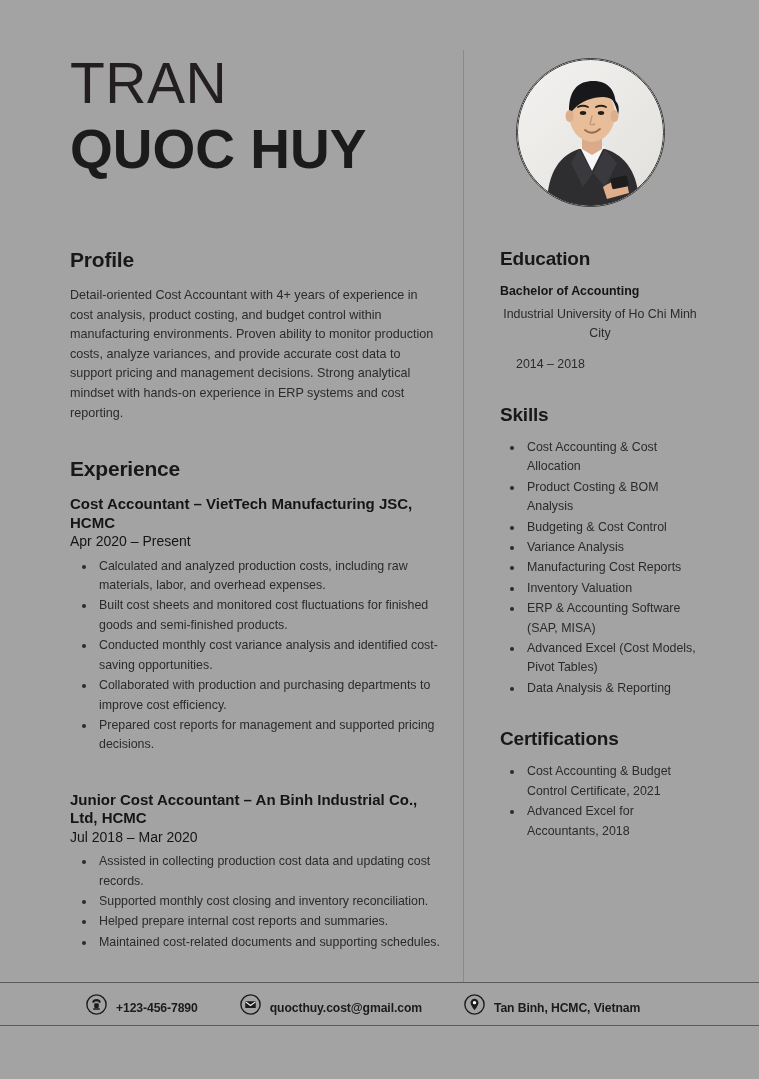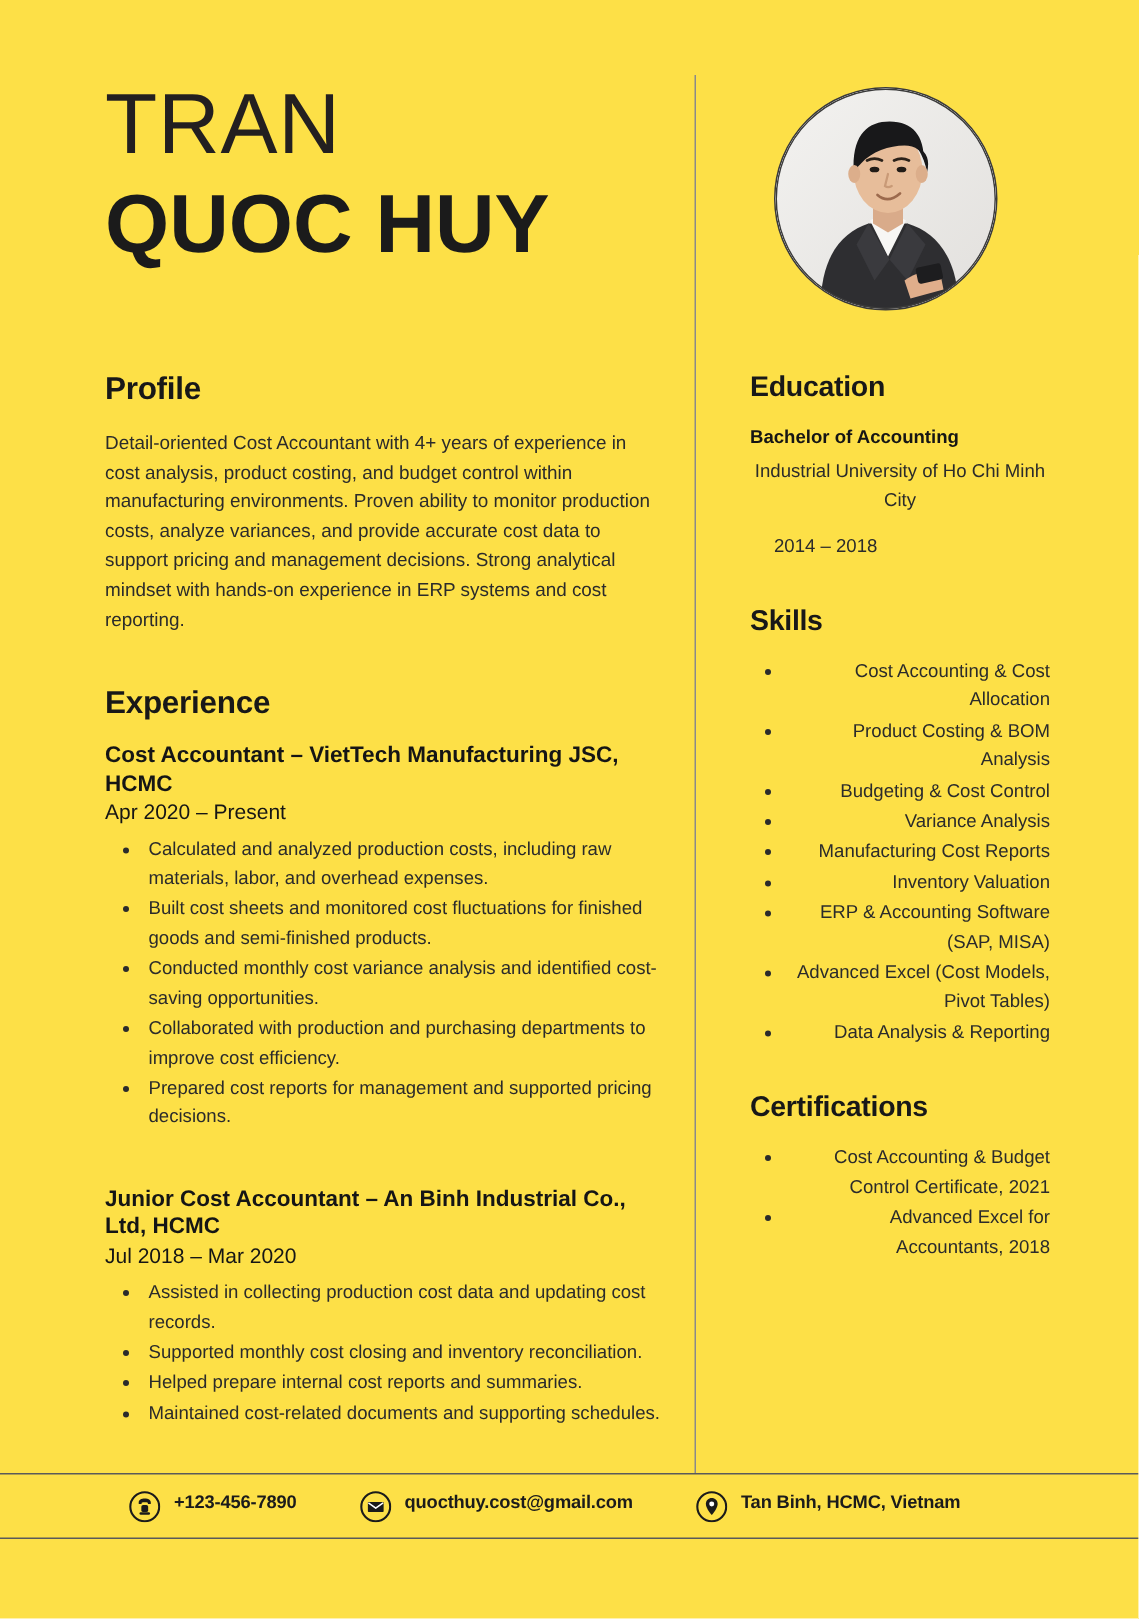"TRAN" .page { background: #fde047 -> #a3a3a3 }
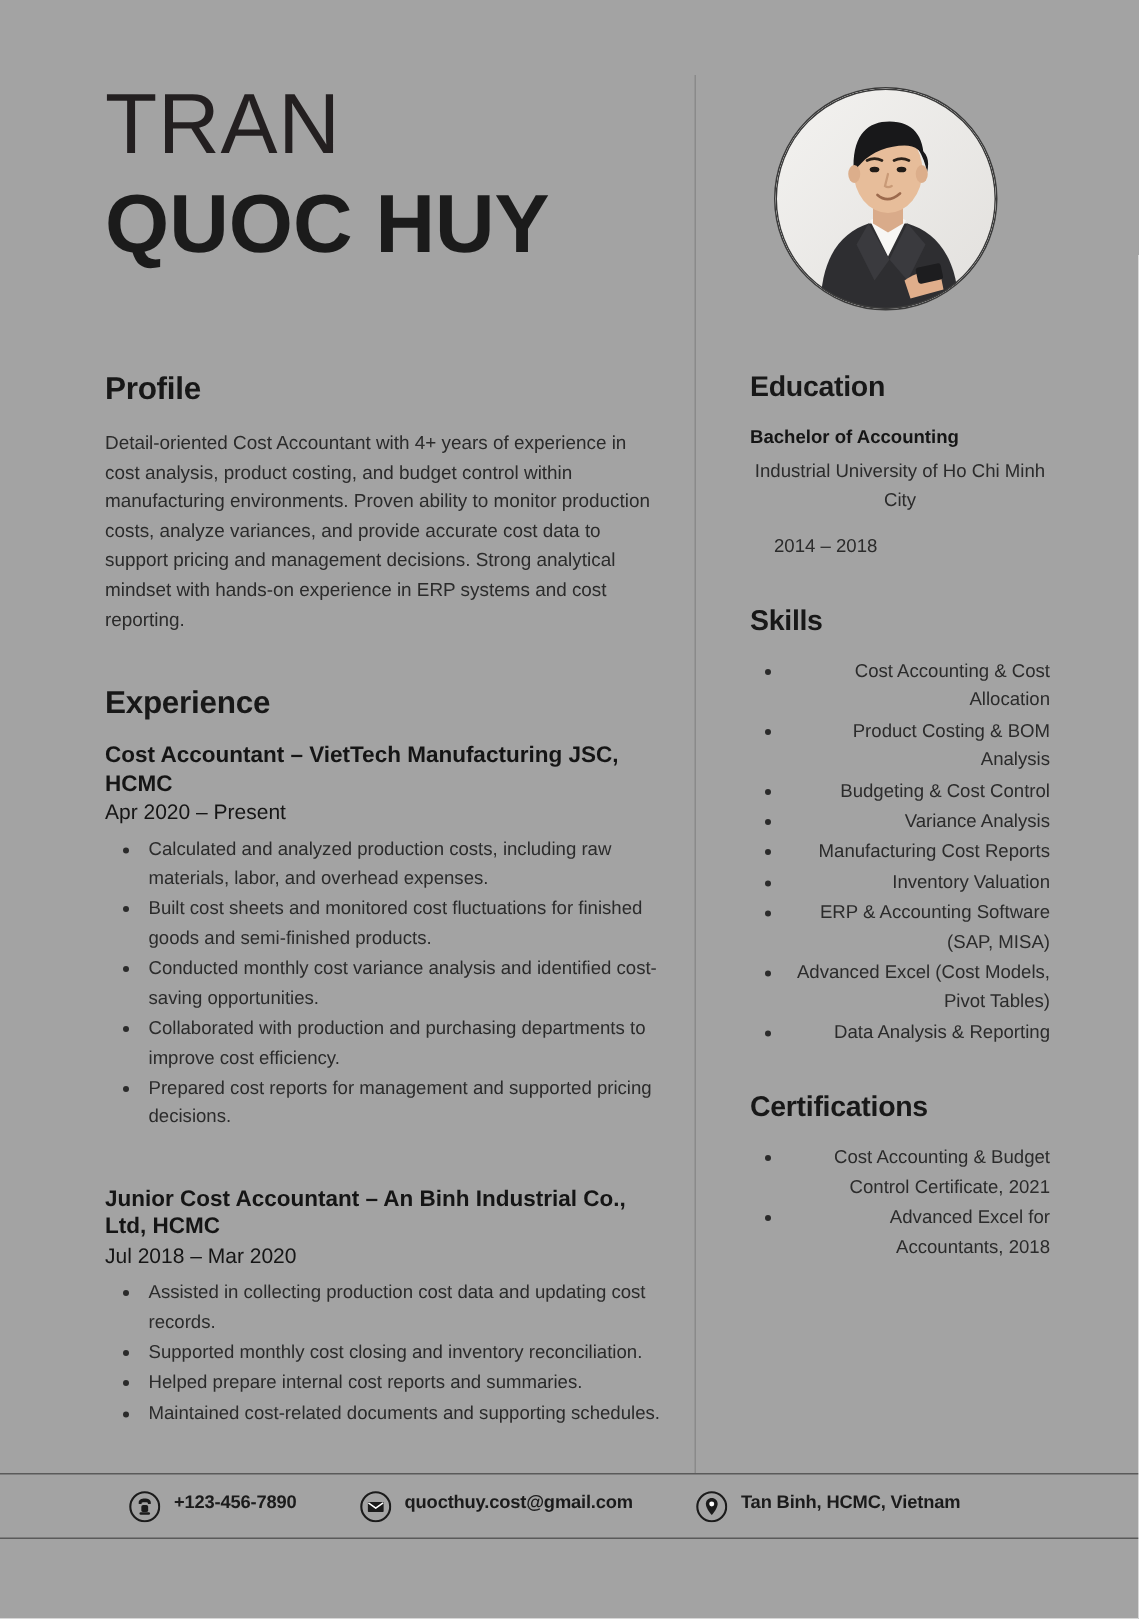"Cost Accounting & Cost Allocation" ul.side-list { text-align: right -> none }
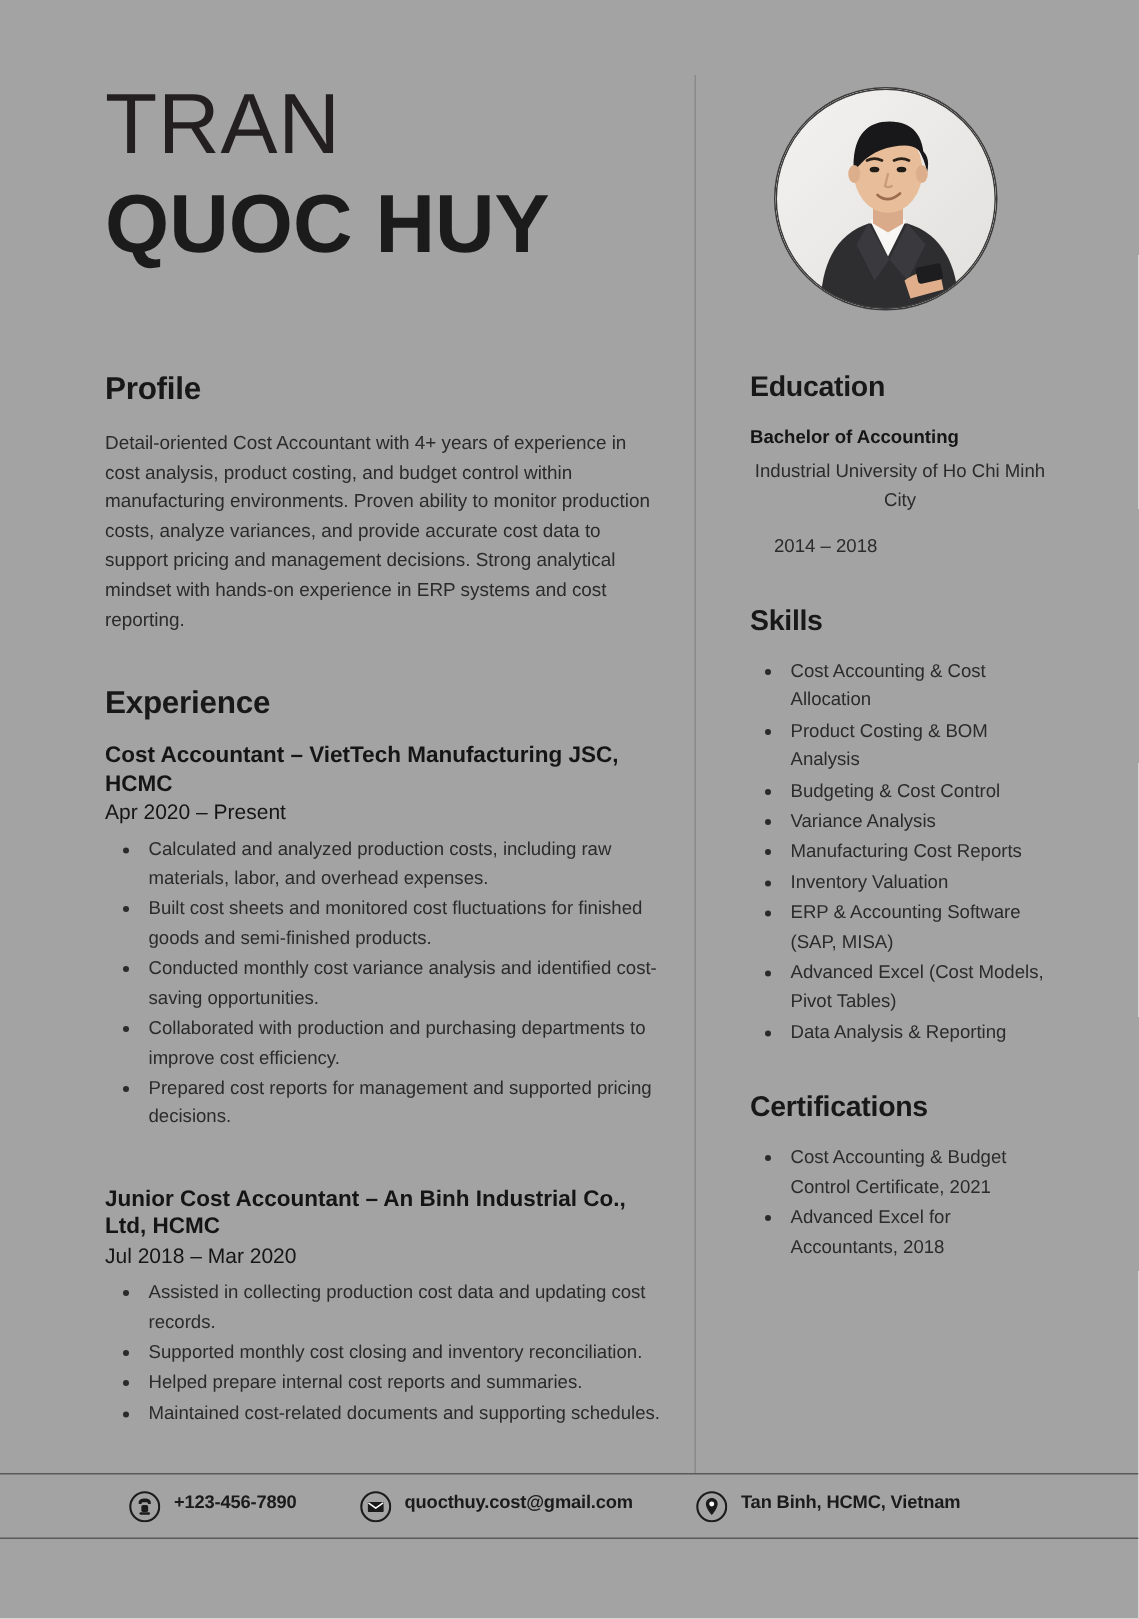"+123-456-7890" .contact { align-items: flex-start -> flex-end }
